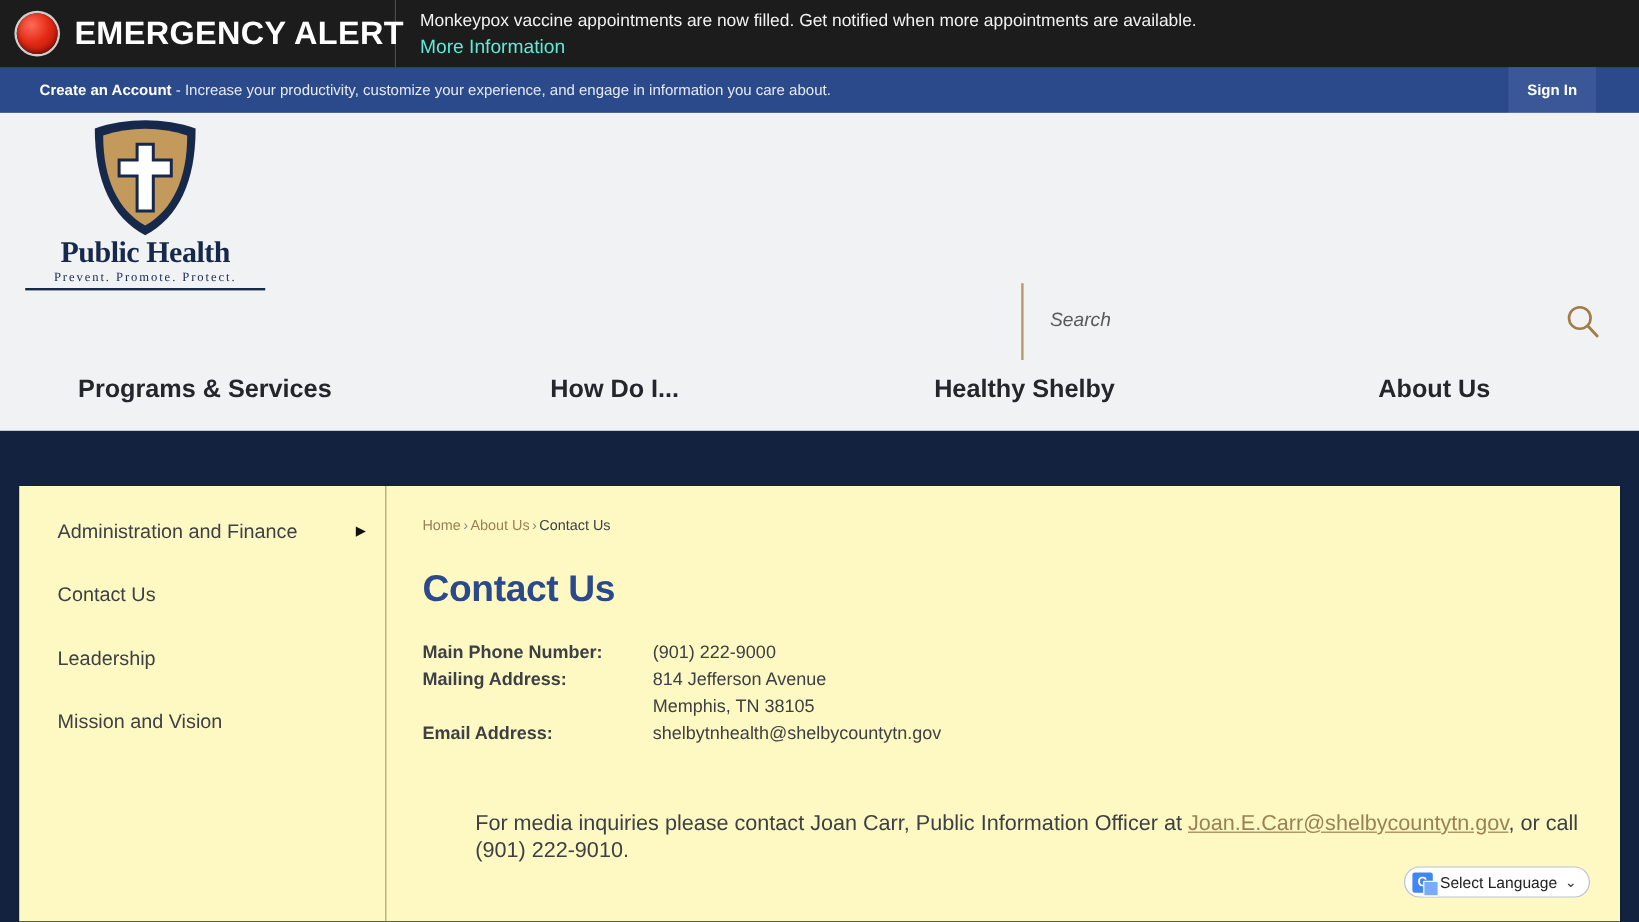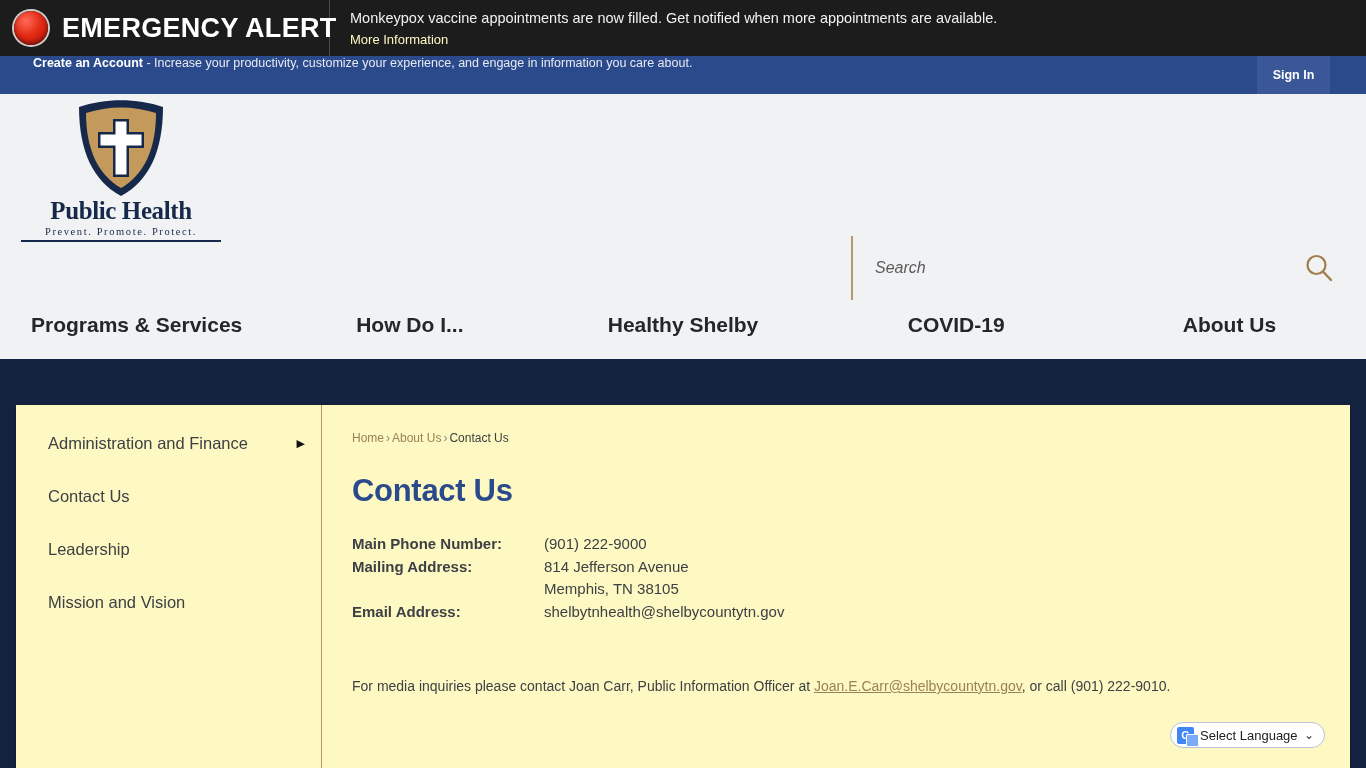"More Information" .alert-link { color: #fef9c3 -> #5eead4; font-size: 13px -> 16px }
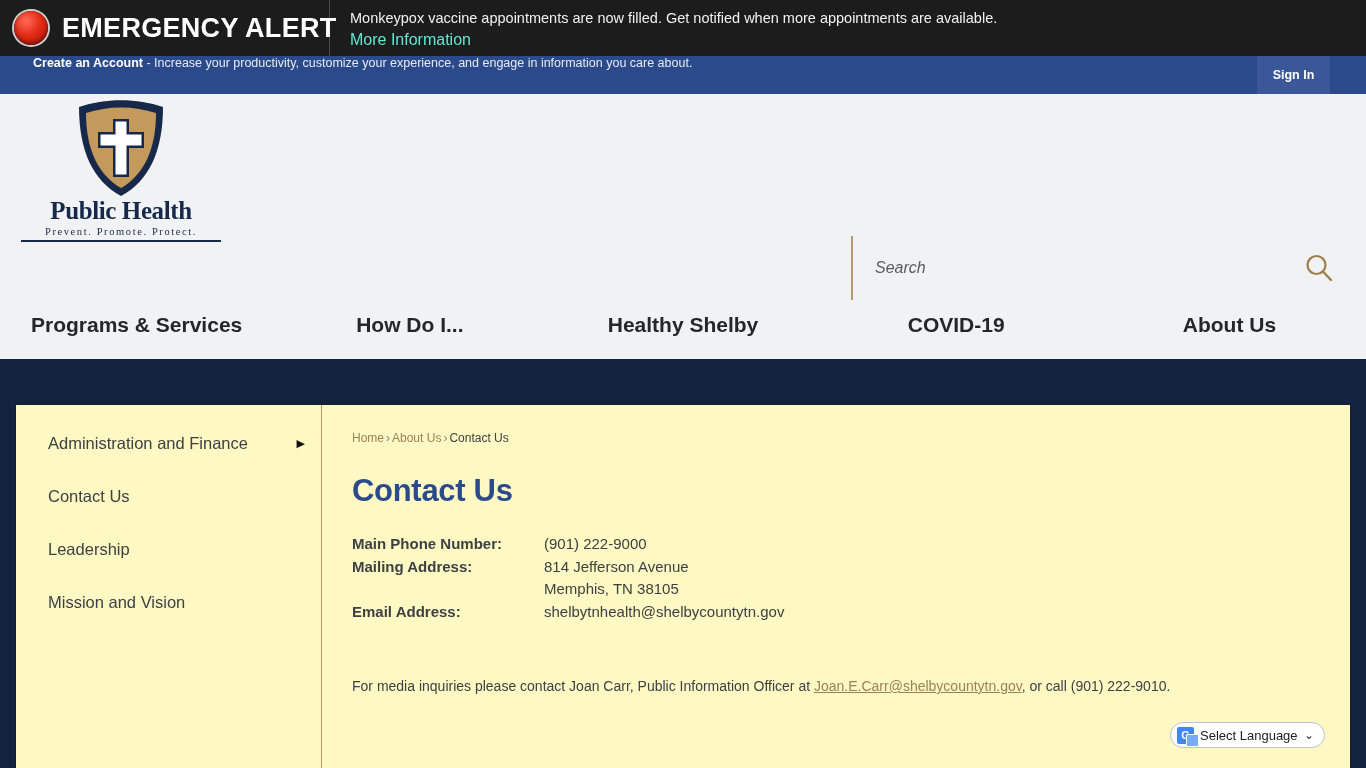"Create an Account - Increase" .account-bar { align-items: none -> center }
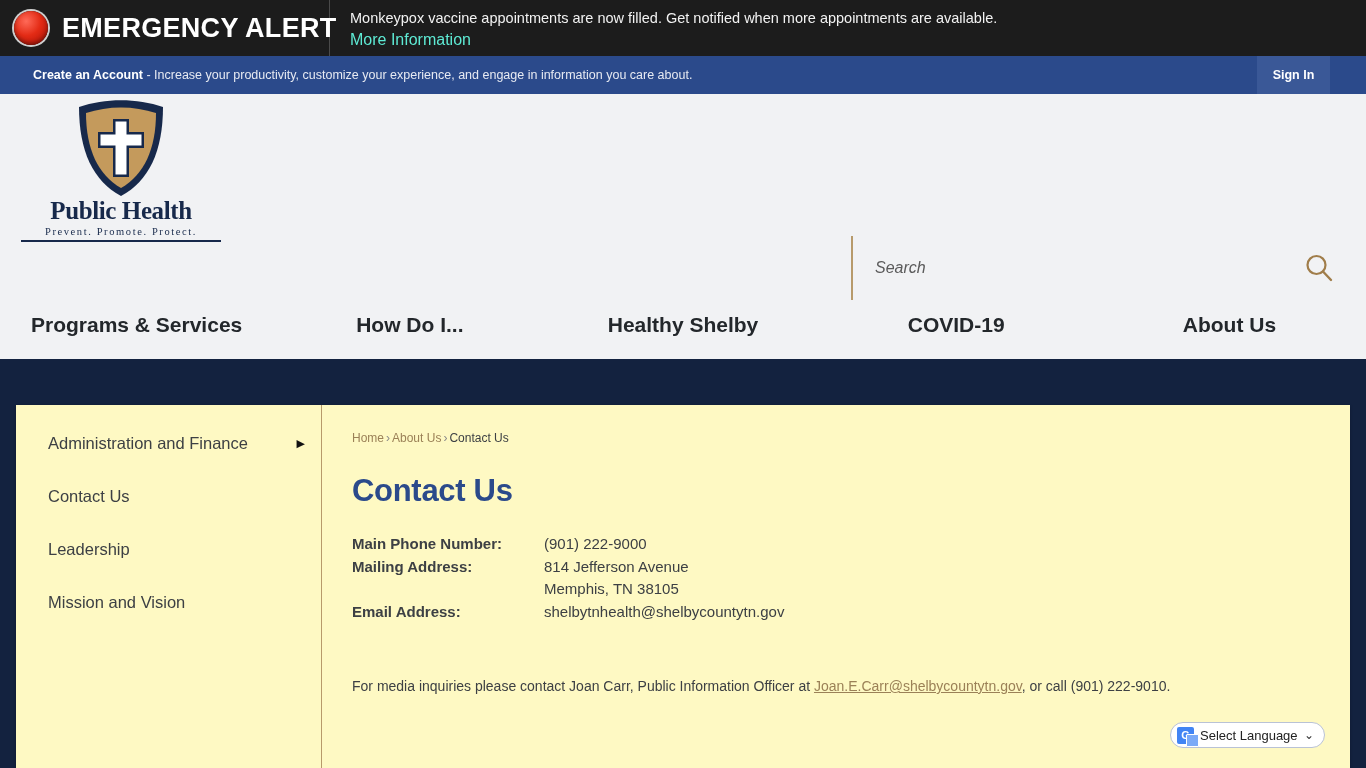"COVID-19" div.nav-item { html: <div>COVID-19</div> -> none }
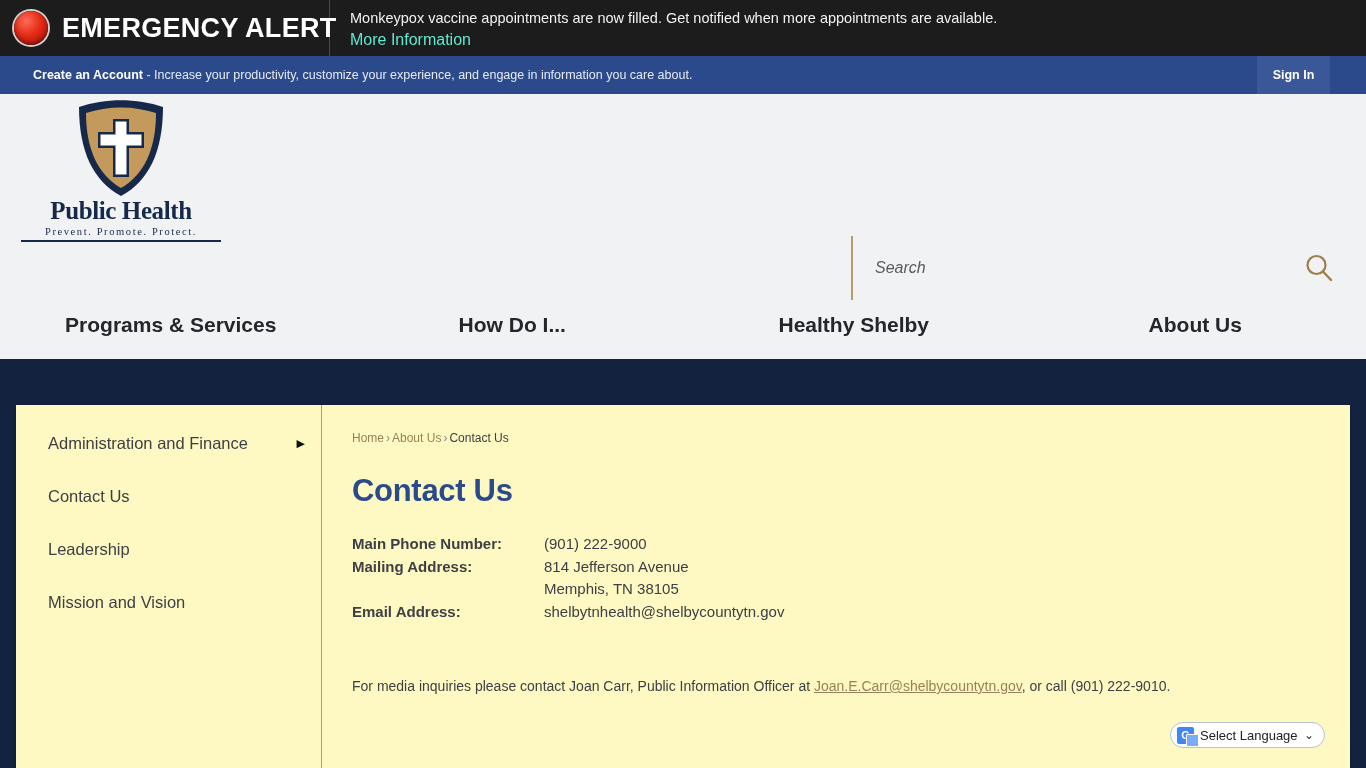"For media inquiries please contact" .media-note { font-size: 14px -> 18px; margin-left: none -> 44px }
